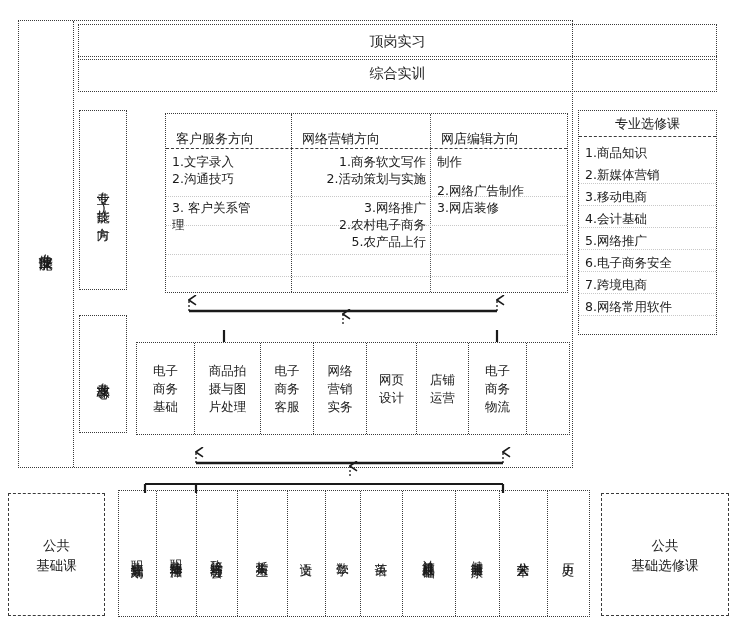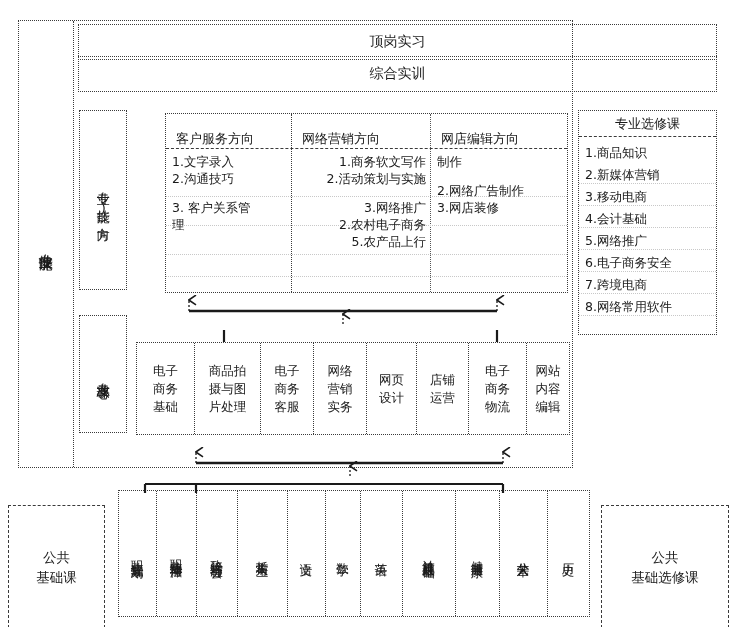"网站" div.abs { html: <div> <div> <div>网站</div> <div>内容</div> <div>编辑</div> </div> </div> -> none }
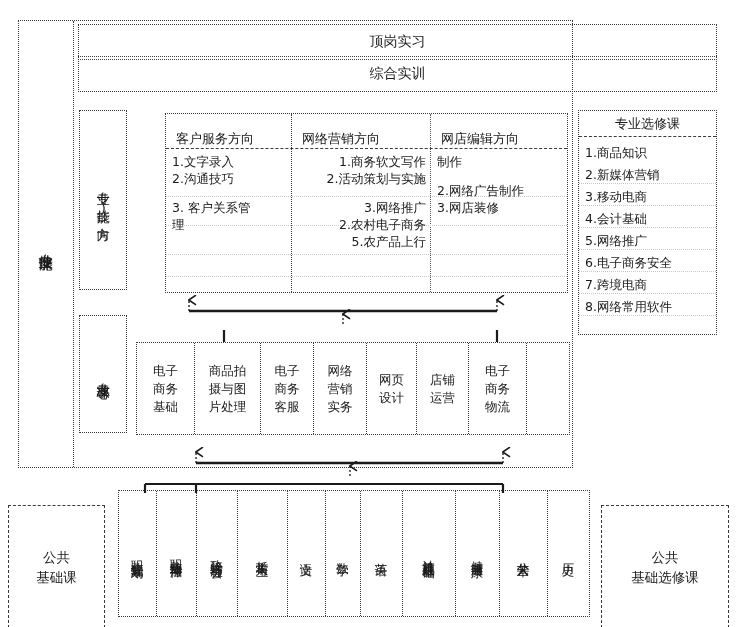"公共" .dash { margin-top: 12px -> none }
